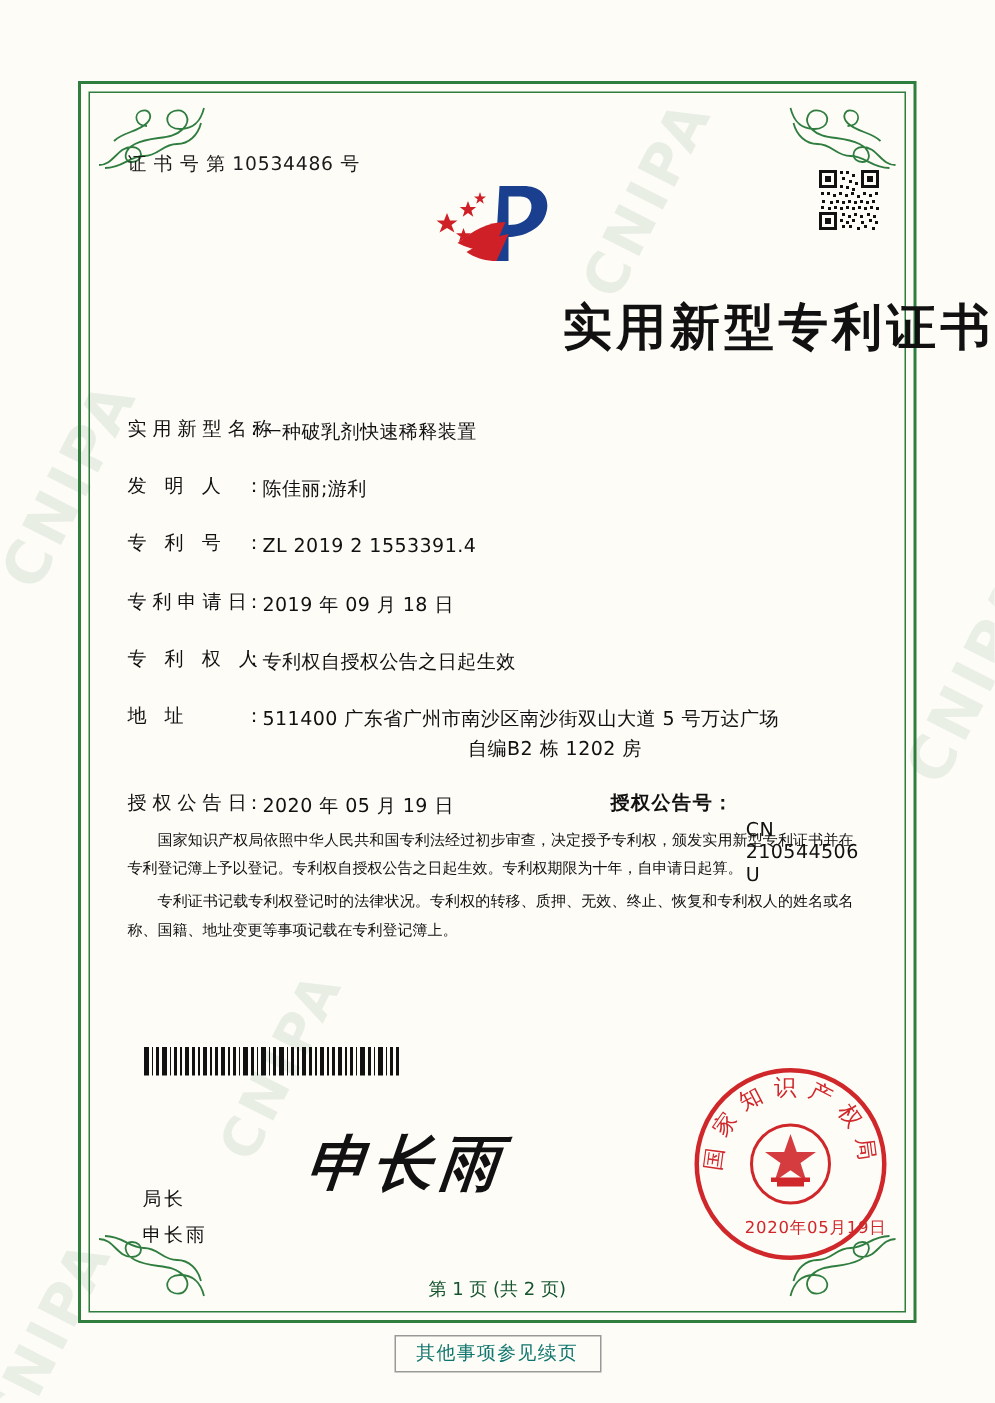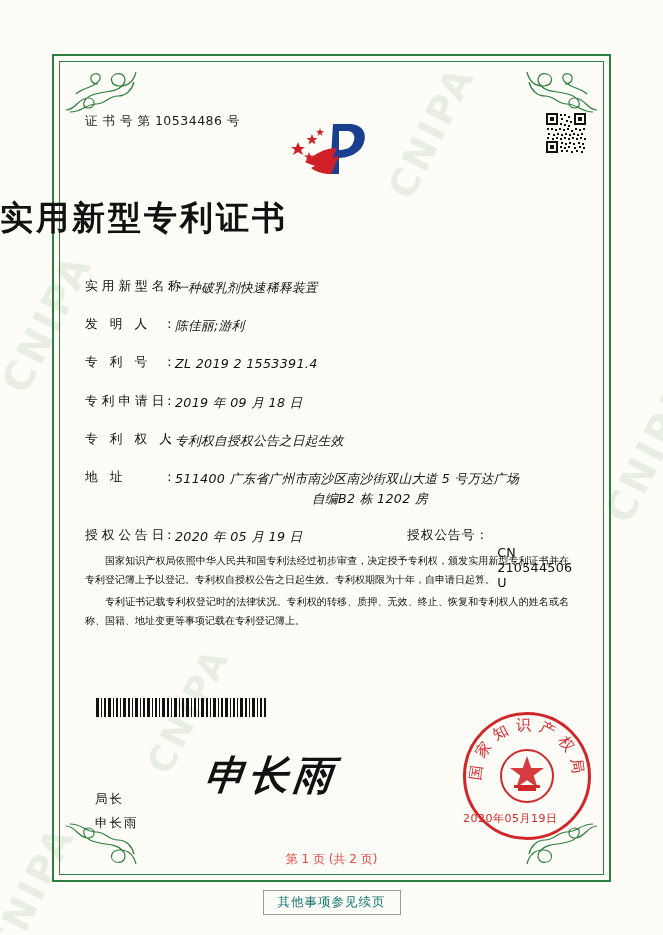"证 书 号 第 10534486" .cert-number { top: 113px -> 101px }
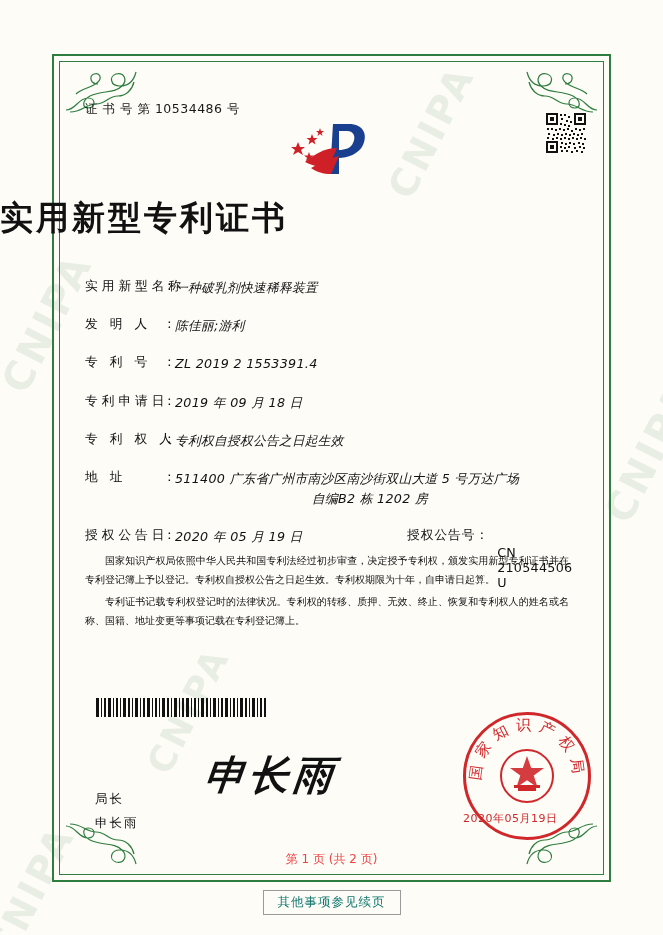"实用新型专利证书" .doc-title { text-align: left -> right }
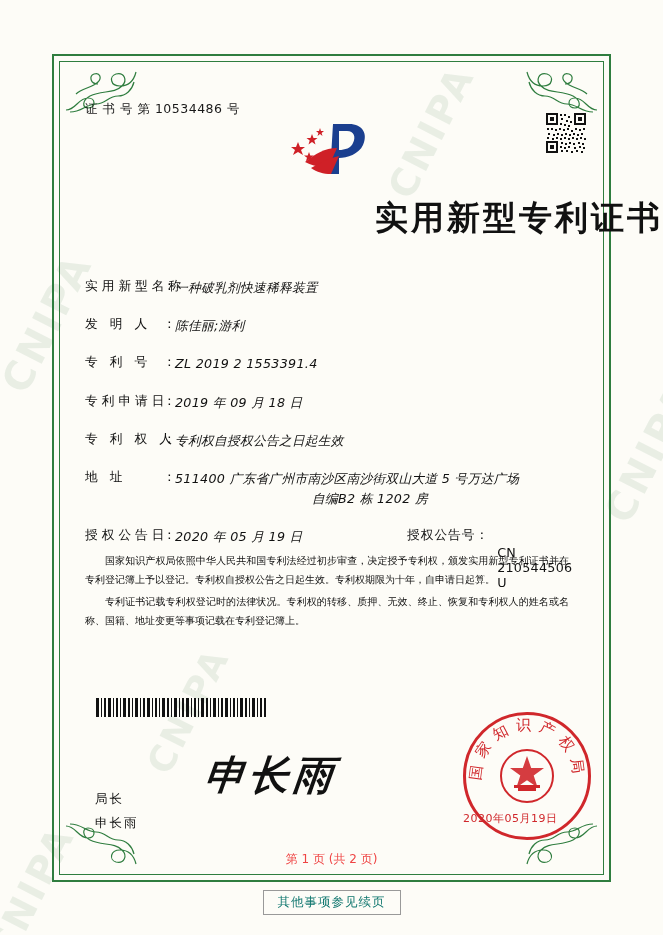"一种破乳剂快速稀释装置" .field-value { font-style: italic -> none }
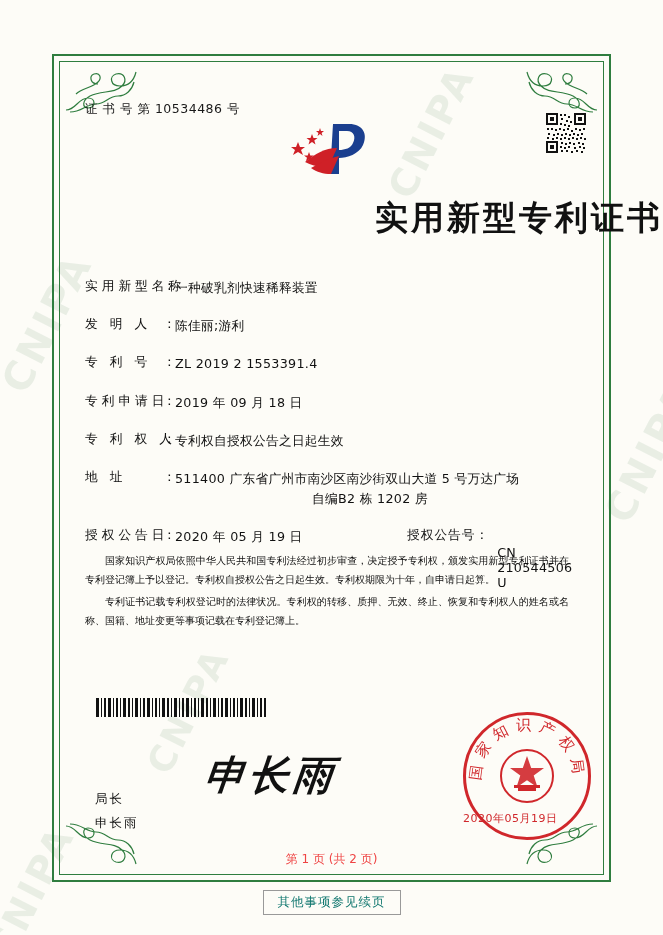"授权公告号：" .field-label2 { font-weight: none -> bold }
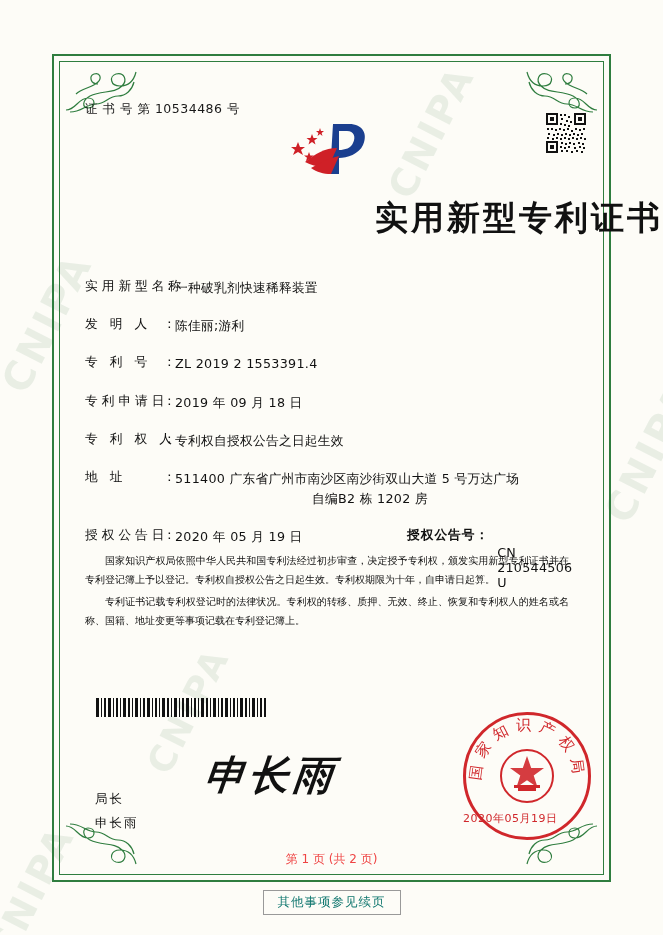"2020年05月19日" .seal-date { text-align: left -> right }
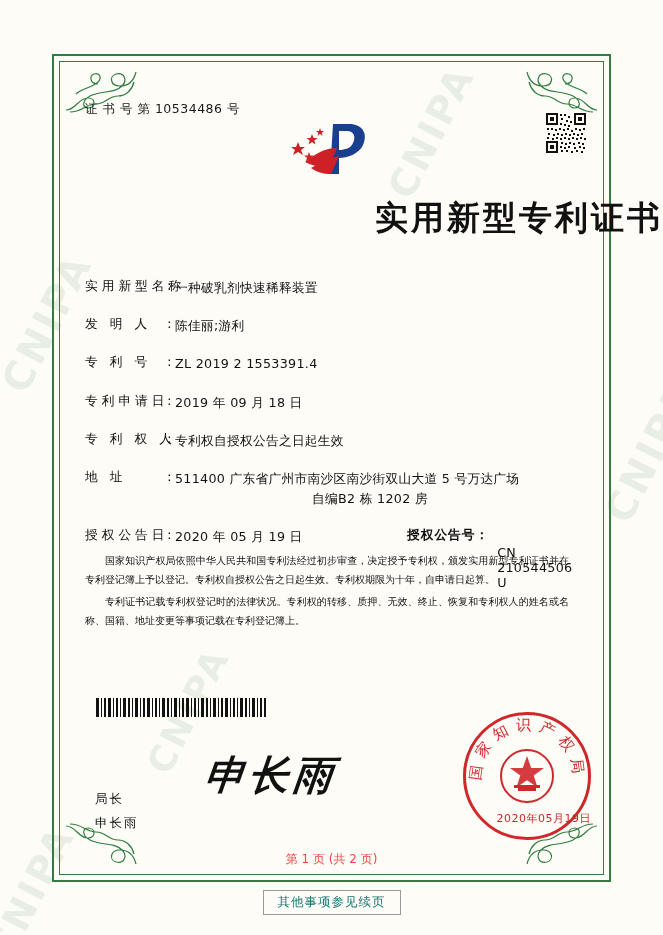"第 1 页 (共 2" .page-no { color: #ef4444 -> #14532d }
